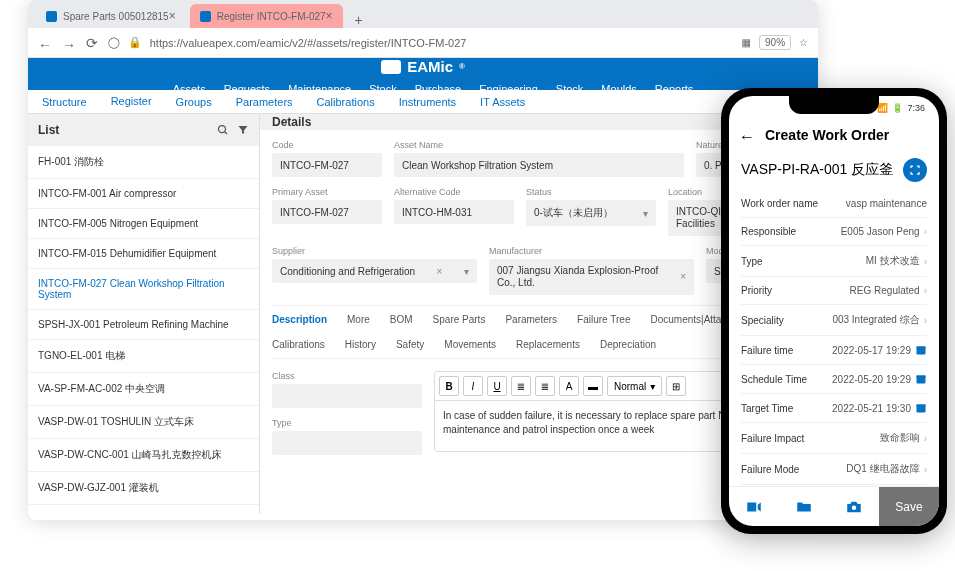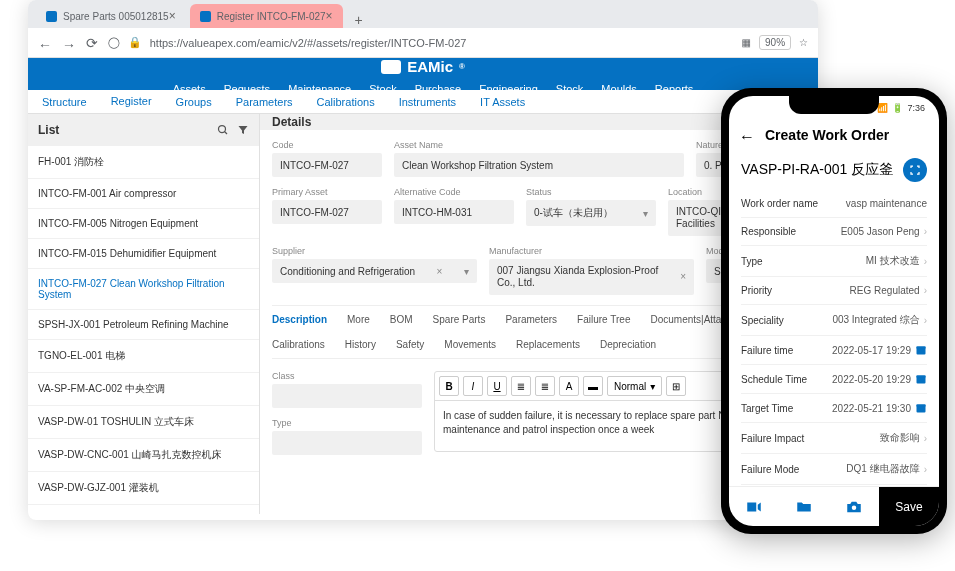"Save" .phfooter .save { background: #000000 -> #737373 }
